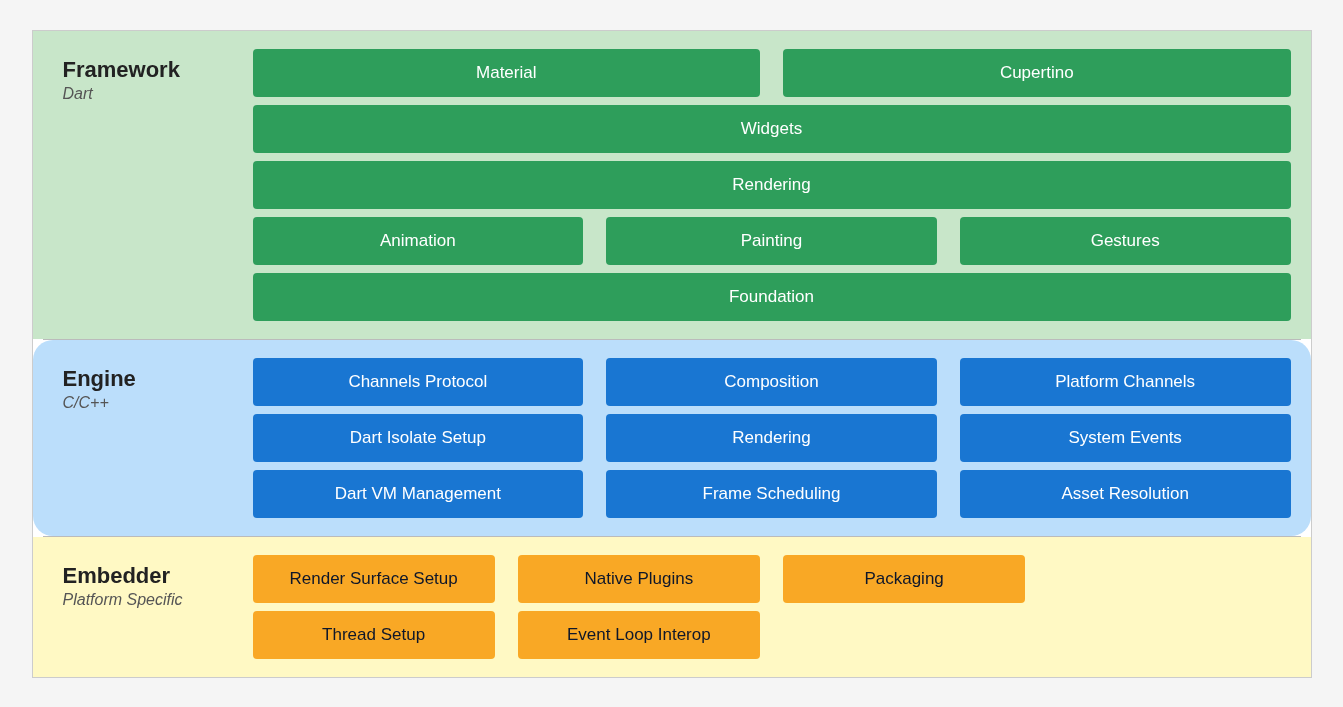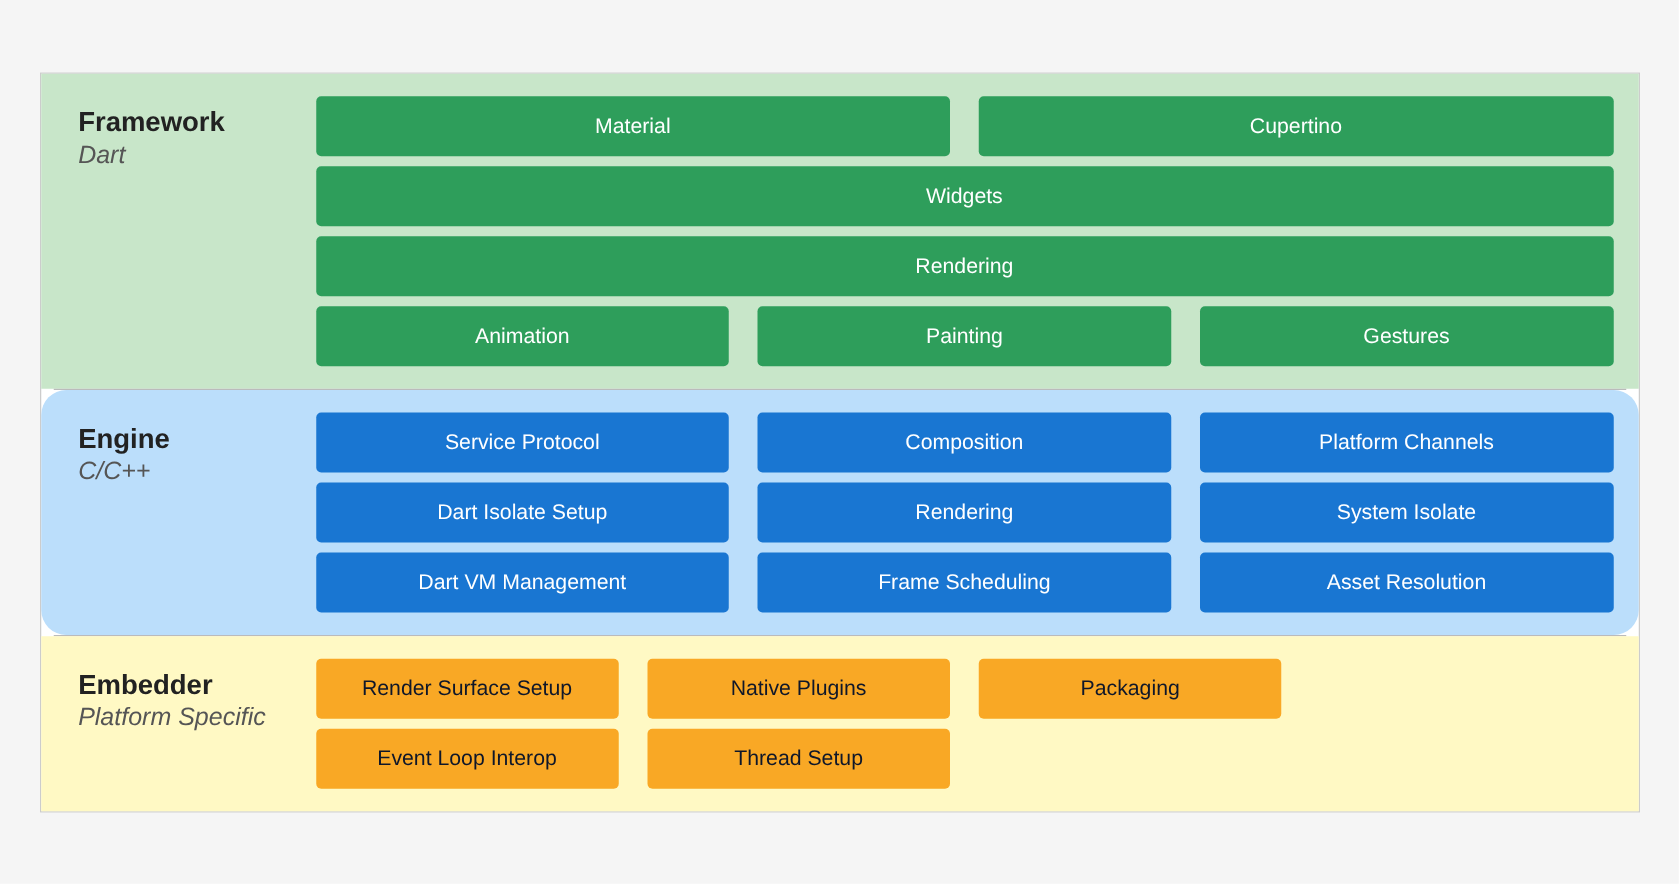"Dart" .section-label .subtitle { font-size: 20px -> 16px }
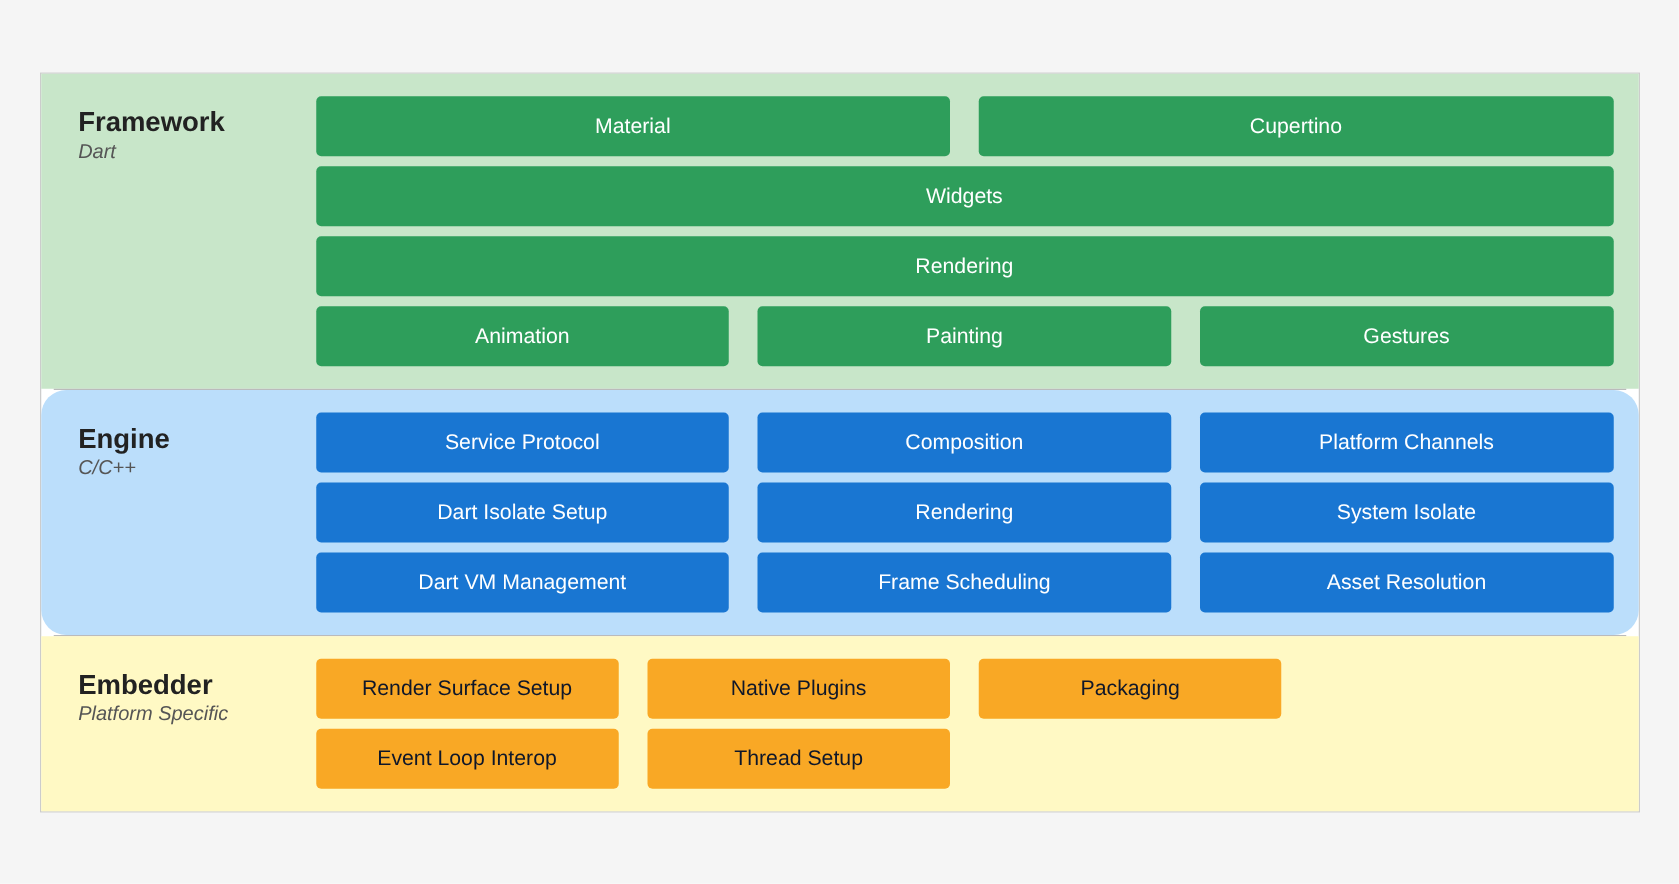"Foundation" div.row { html: none -> <div> <div>Foundation</div> </div> }
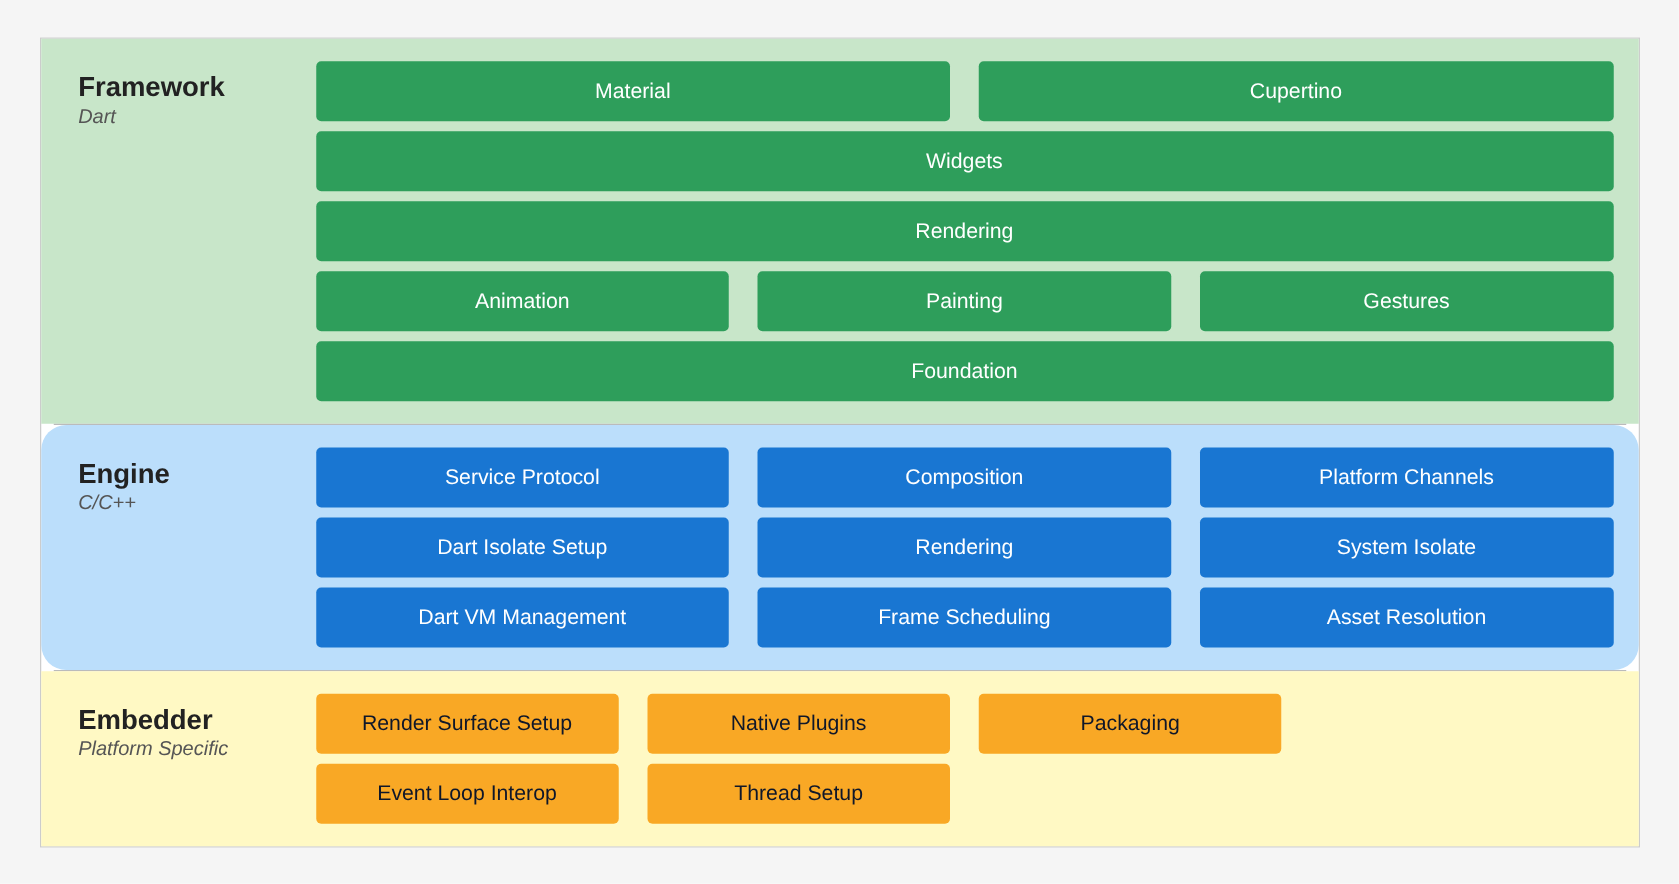"Service Protocol" div.cell { text: Service -> Channels }
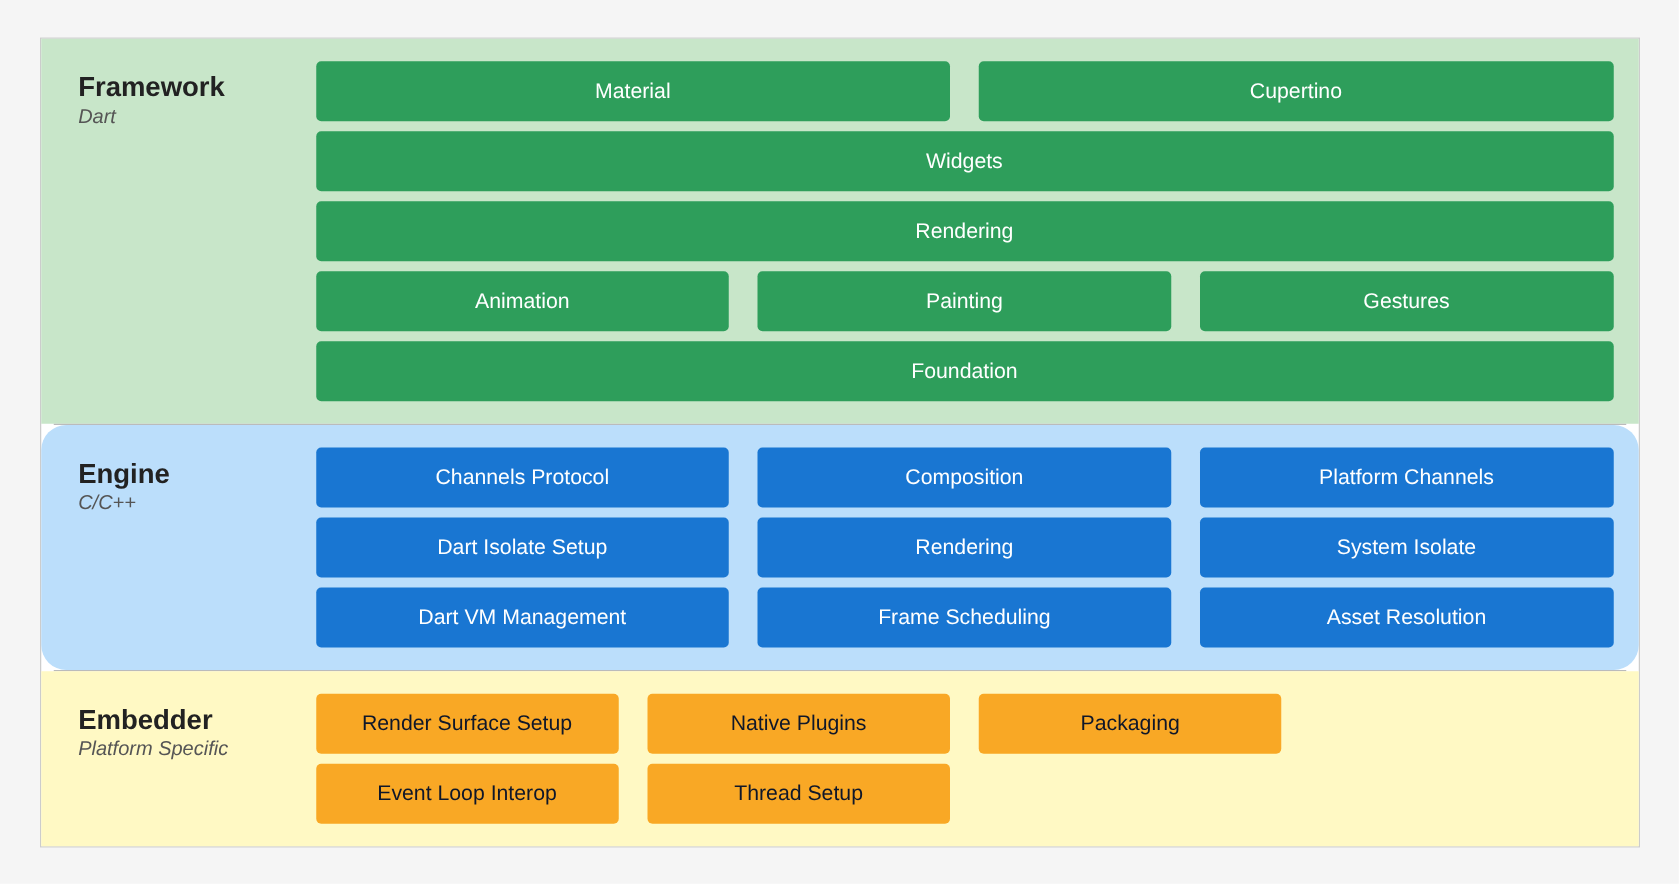"System Isolate" div.cell { text: Isolate -> Events }
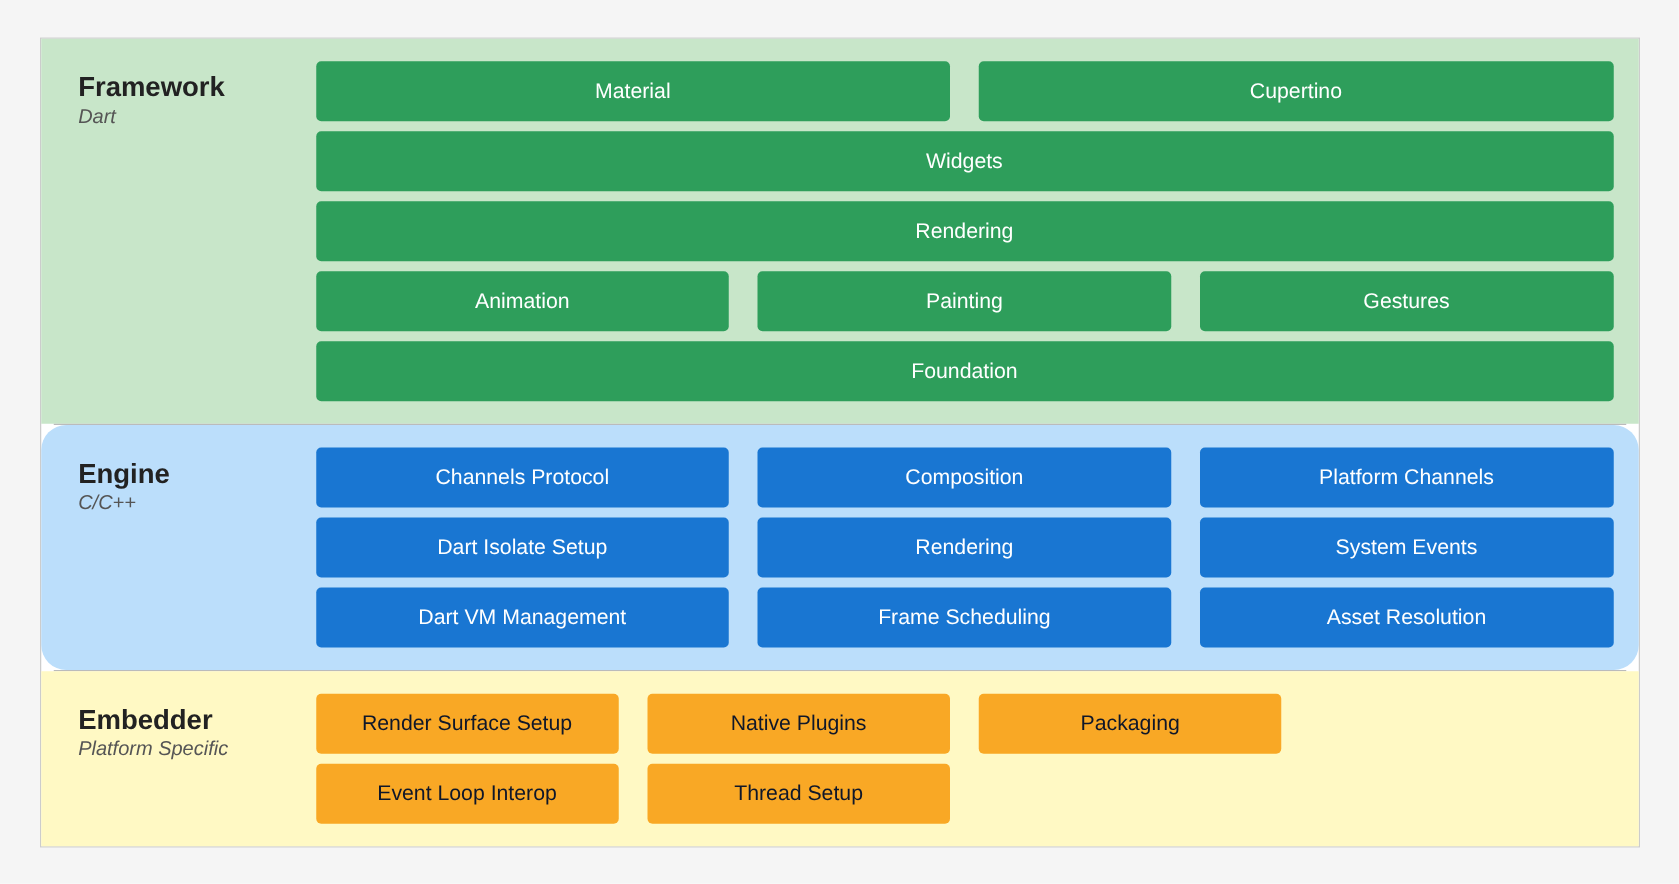"Event Loop Interop" div.cell { order: before "Thread Setup" -> after "Thread Setup" }
